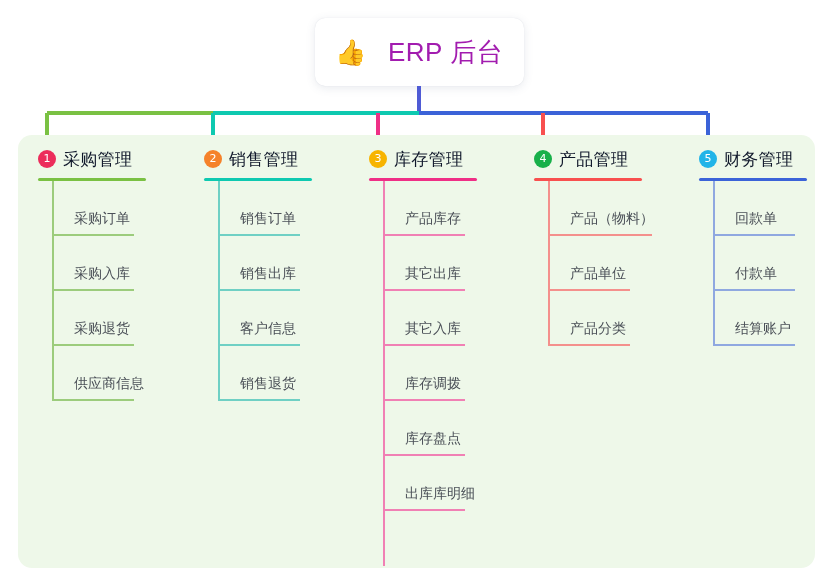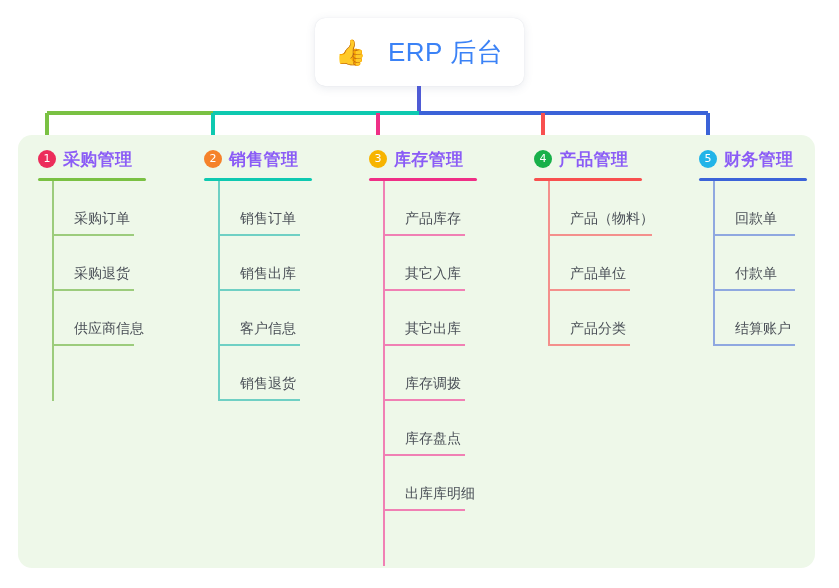"ERP 后台" .root-title { color: #3b82f6 -> #a21caf }
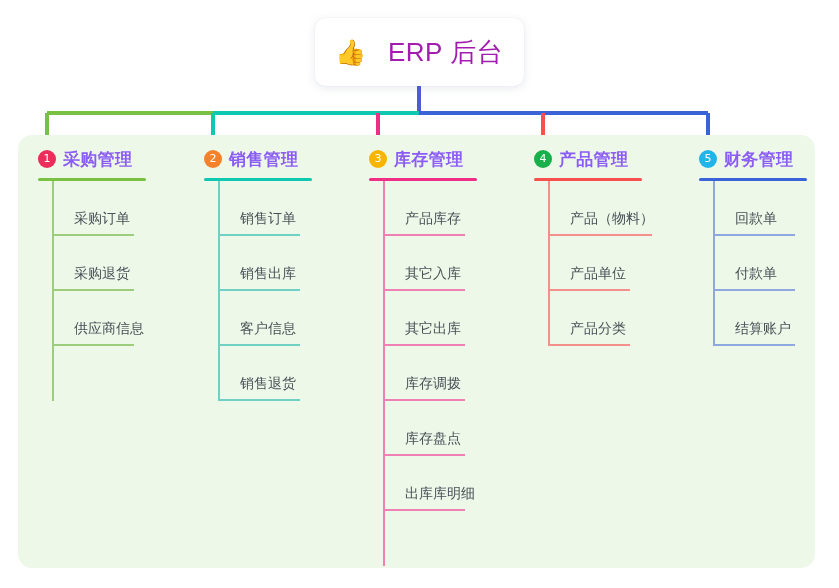"采购管理" .col-title { color: #8b5cf6 -> #0f172a; font-weight: bold -> none }
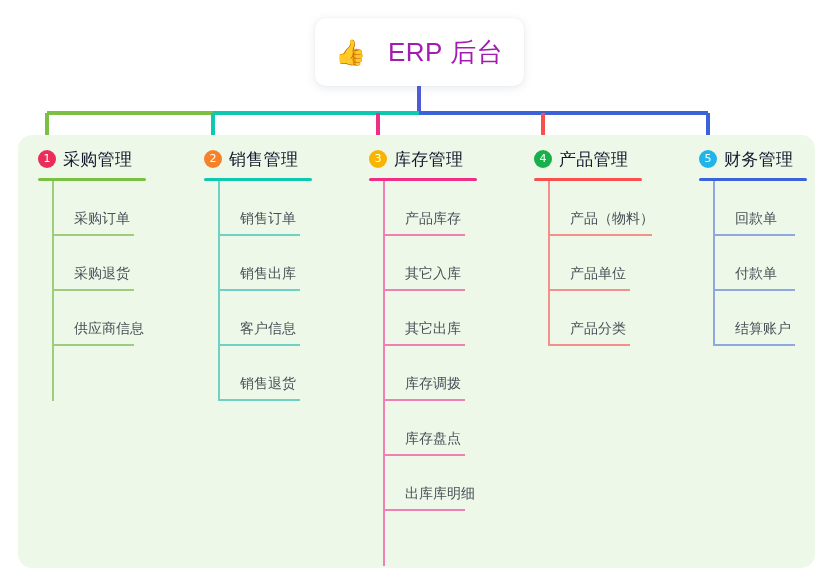"采购入库" div.leaf { html: none -> <div> <span>采购入库</span> <div></div> </div> }
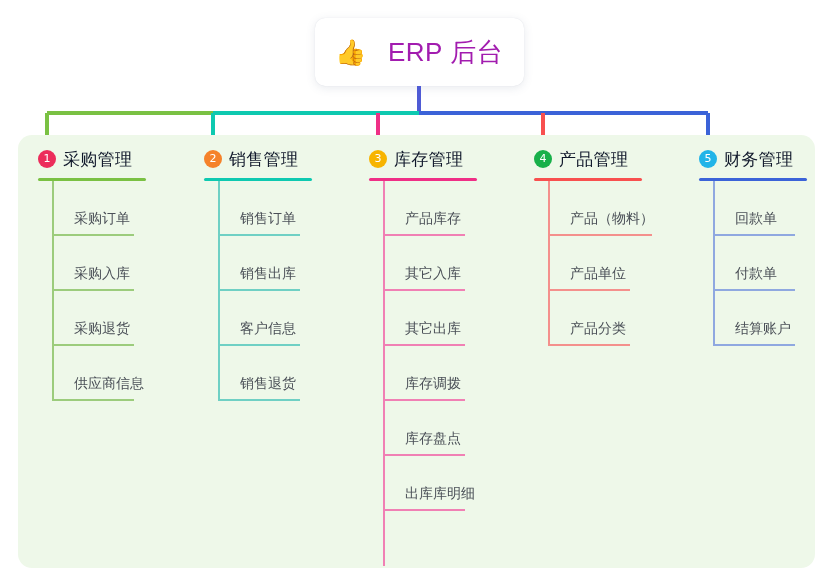"其它入库" div.leaf { order: before "其它出库" -> after "其它出库" }
